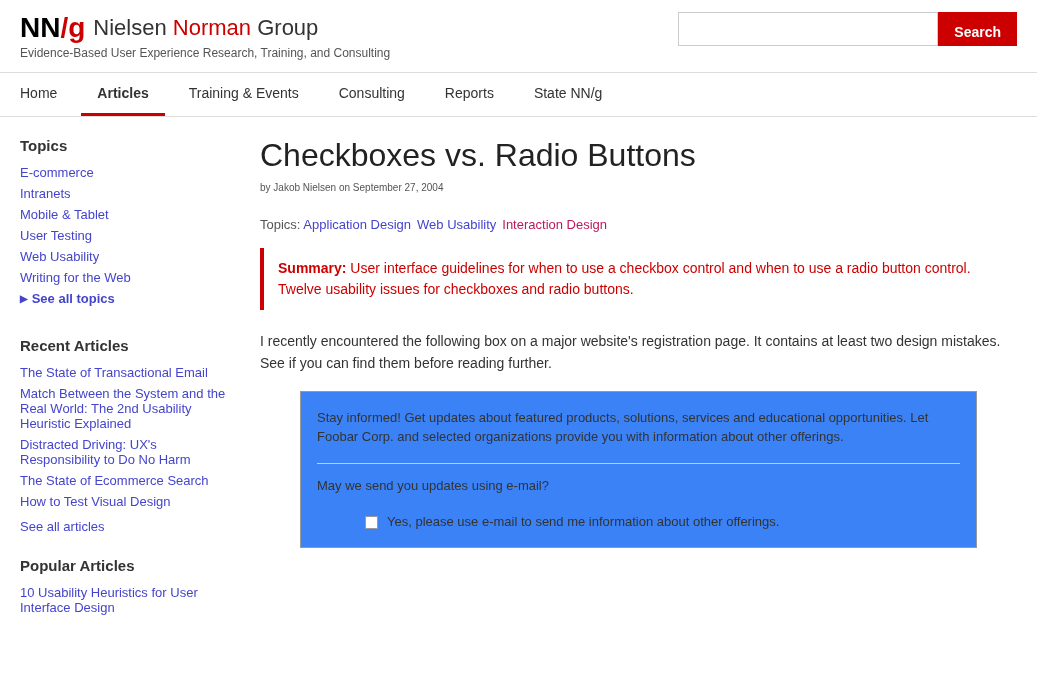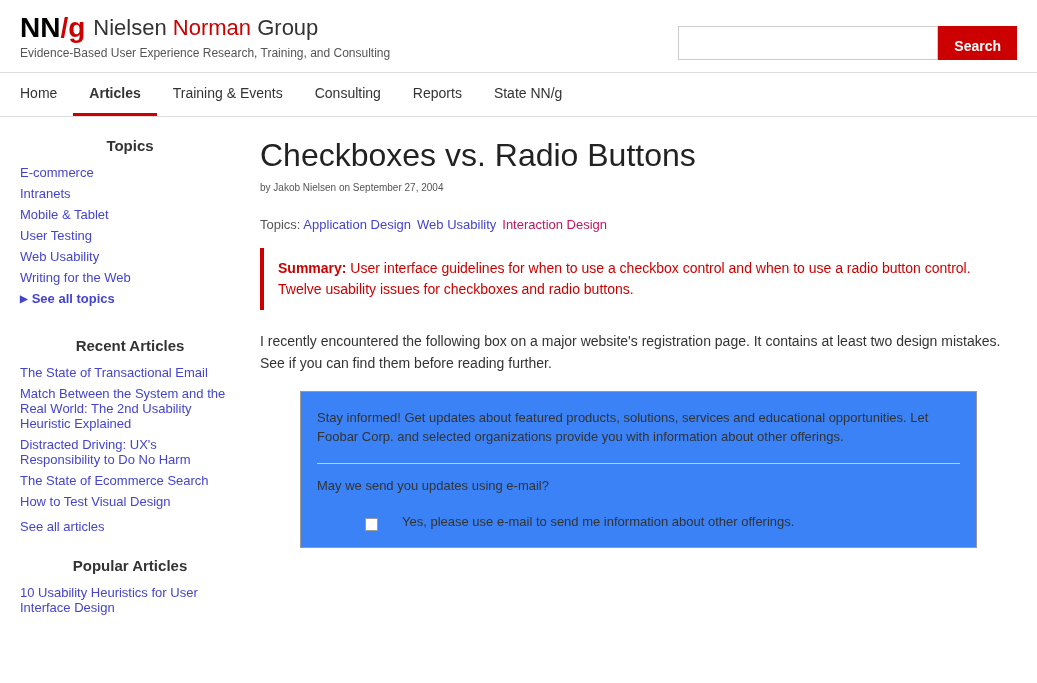"NN/g" #header { align-items: flex-end -> flex-start }
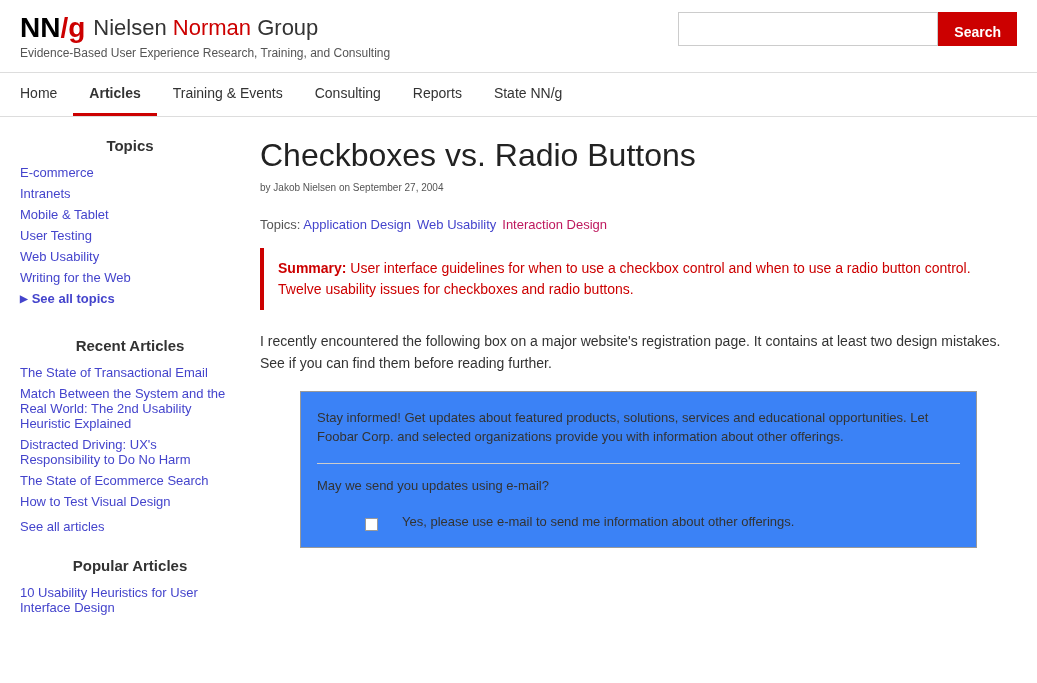"Home" #nav { gap: 0 -> 8px }
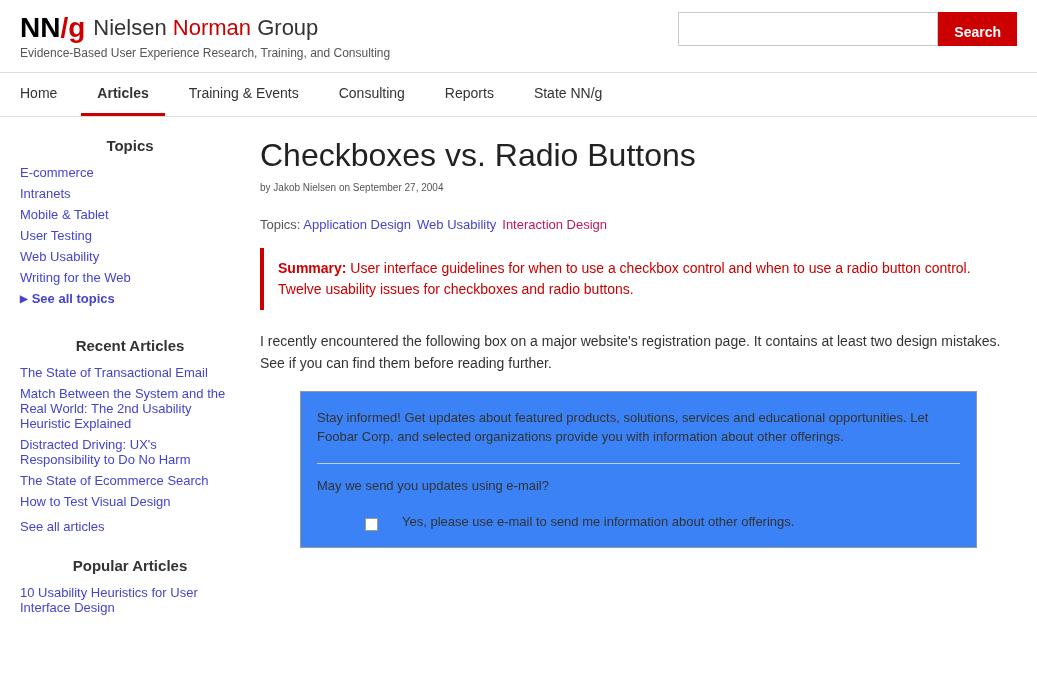"Topics" .sidebar-section-title { text-align: center -> none }
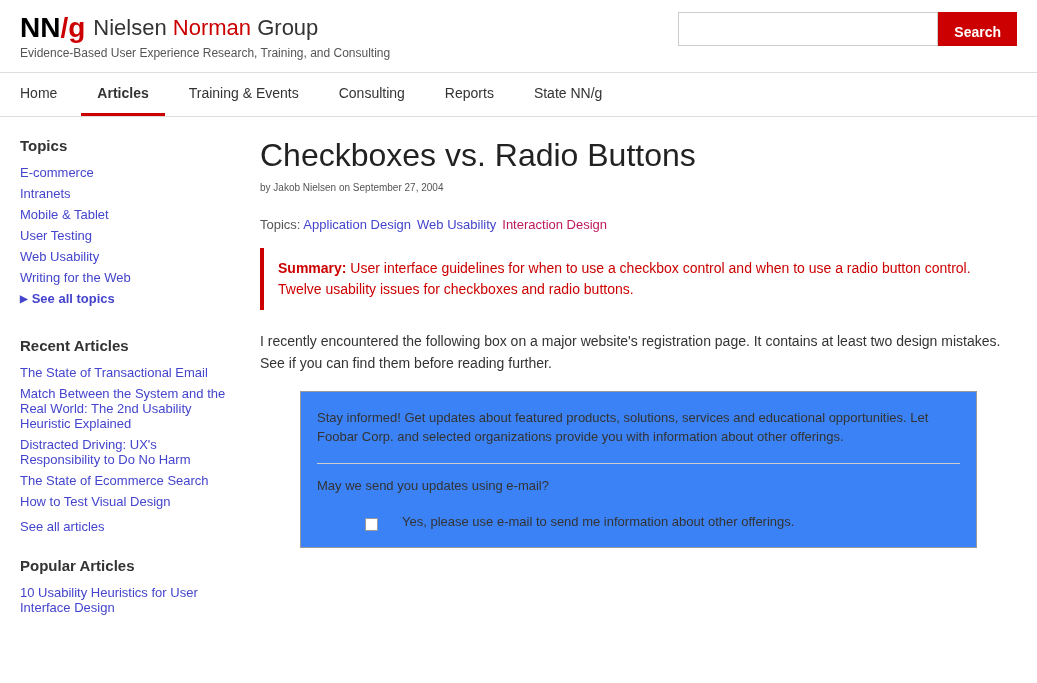"Yes, please use e-mail to" #example-checkbox-row { align-items: flex-end -> center; gap: 24px -> 9px }
